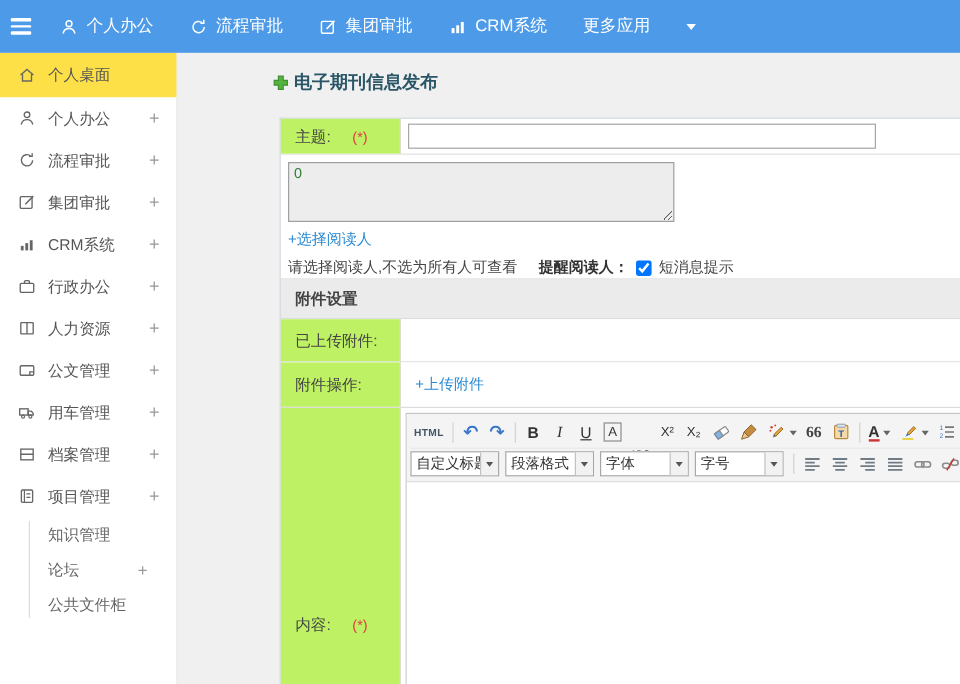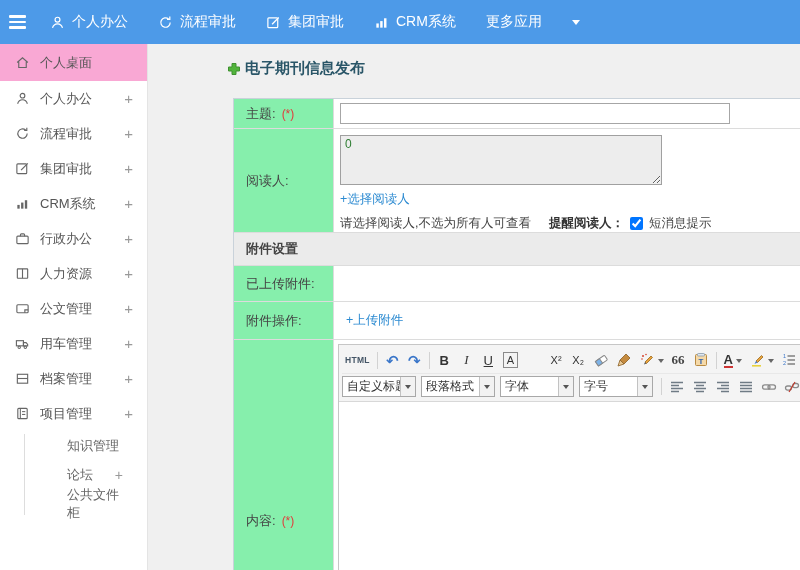"个人桌面" .side-item.active { background: #f9a8d4 -> #fde047 }
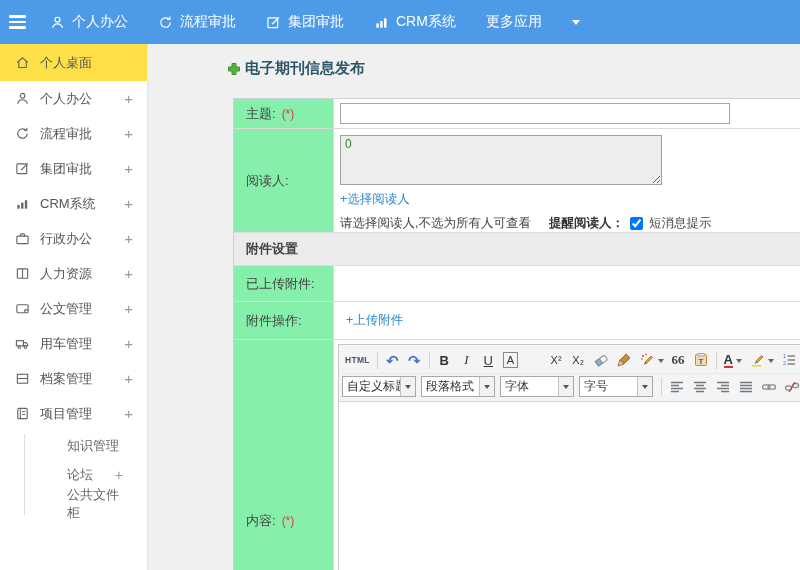"主题:" .flabel { background: #86efac -> #bef264; gap: 6px -> 18px }
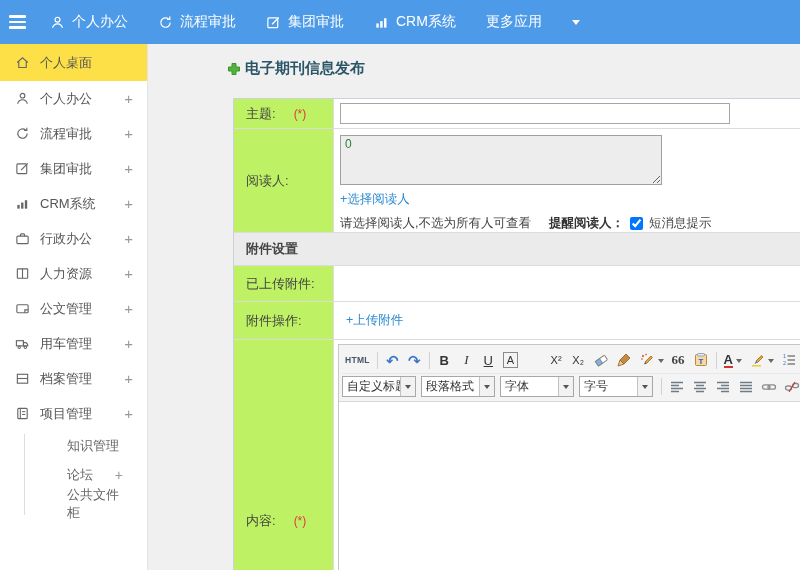"阅读人:" div.flabel { html: <div> <span>阅读人:</span> </div> -> none }
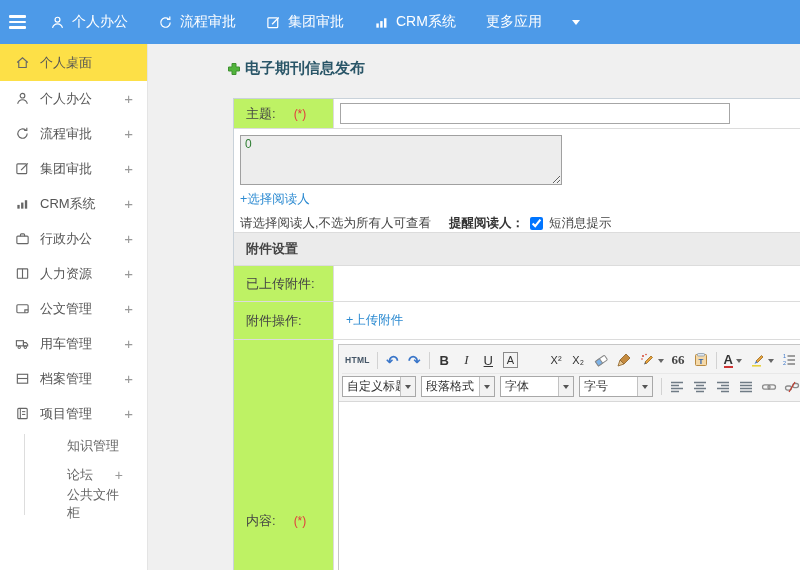"知识管理" .sub-item { padding: 0 24px 0 67px -> 0 24px 0 40px }
